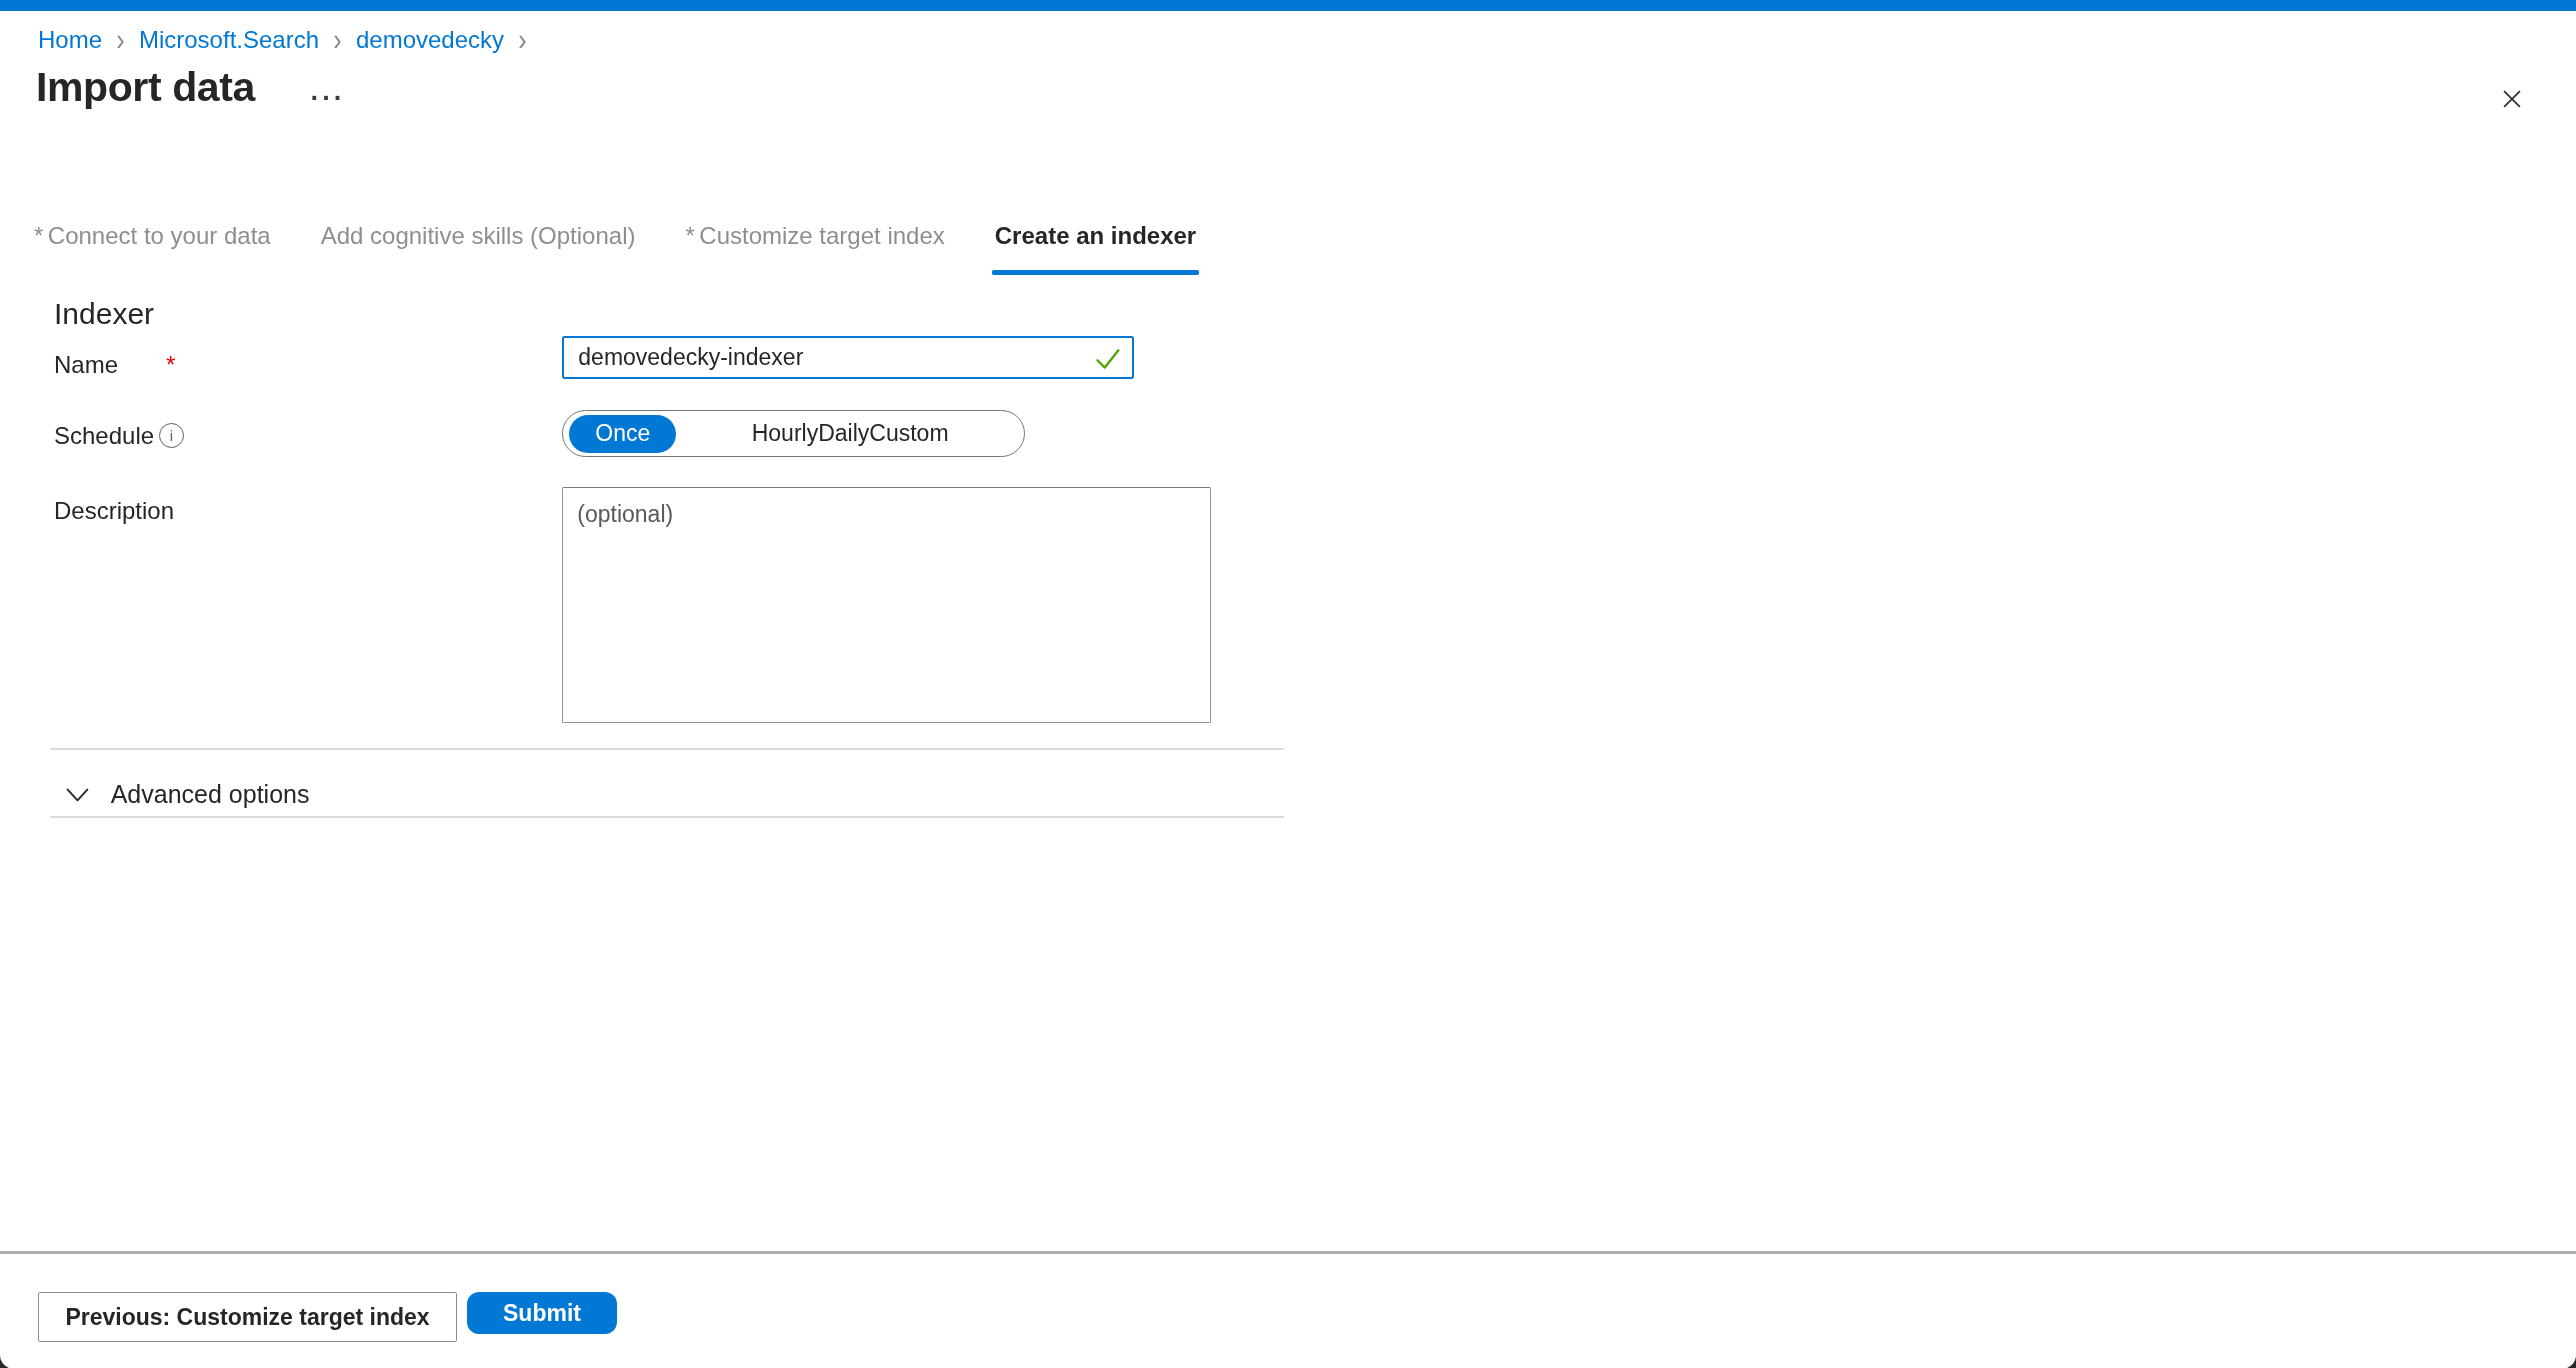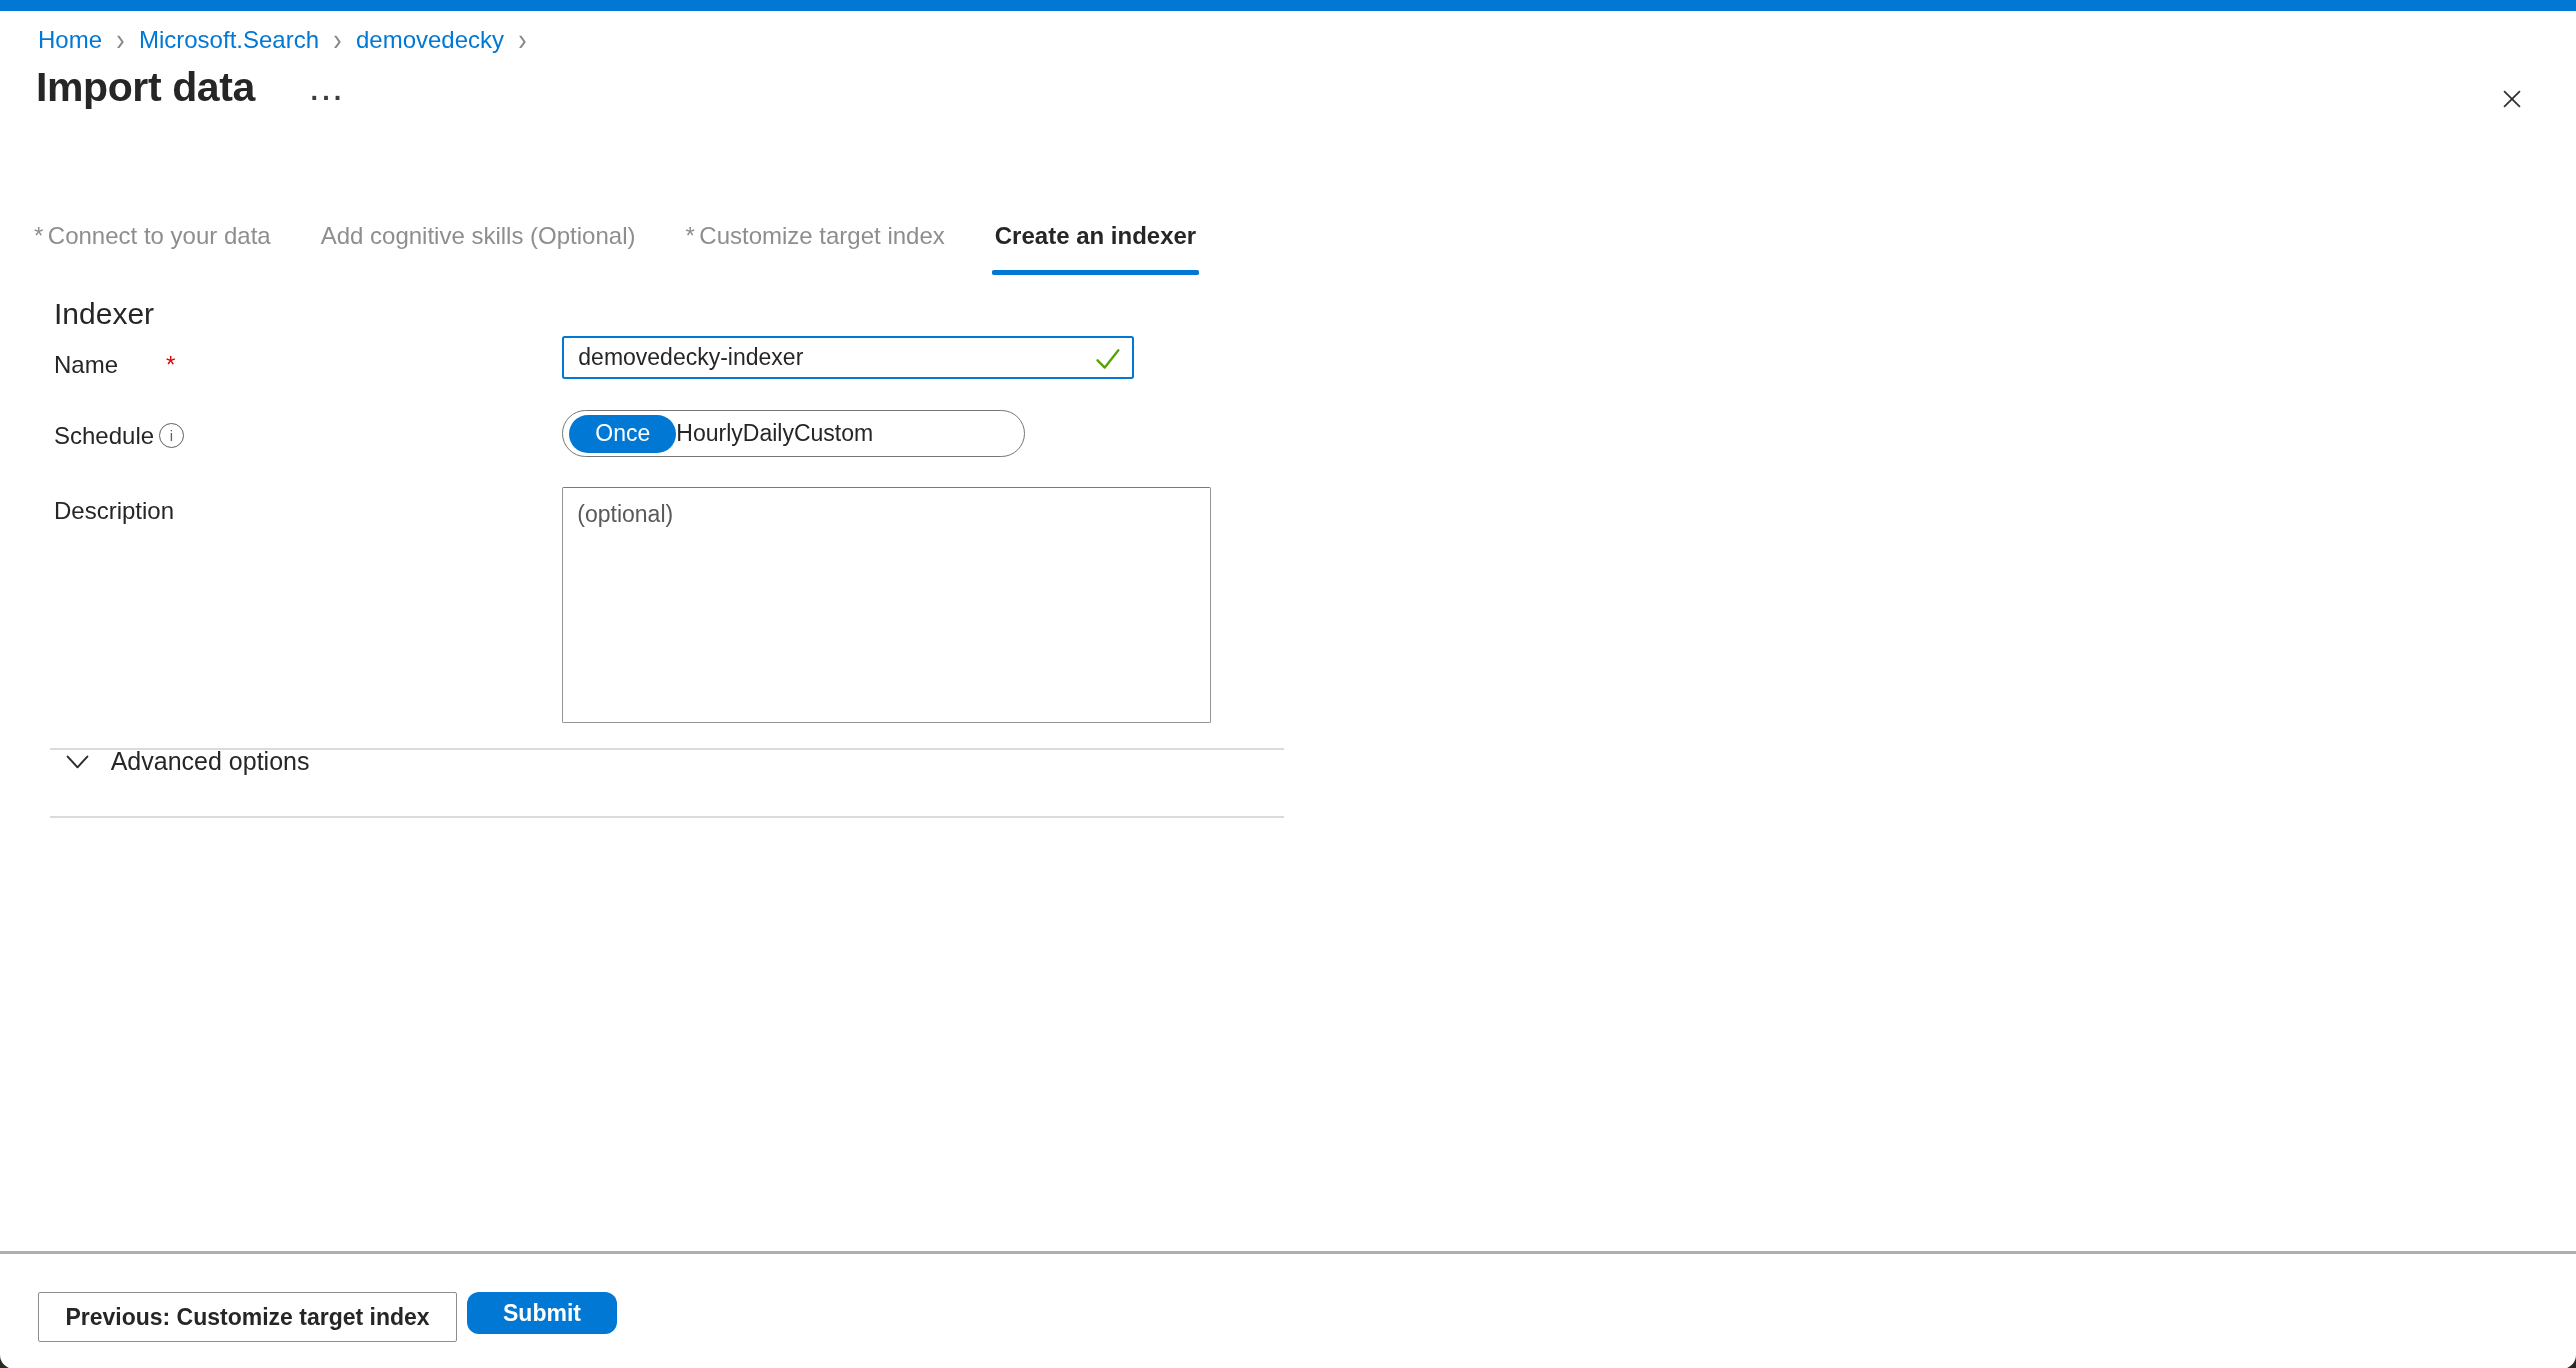"Hourly" .toggle-rest { justify-content: flex-start -> center }
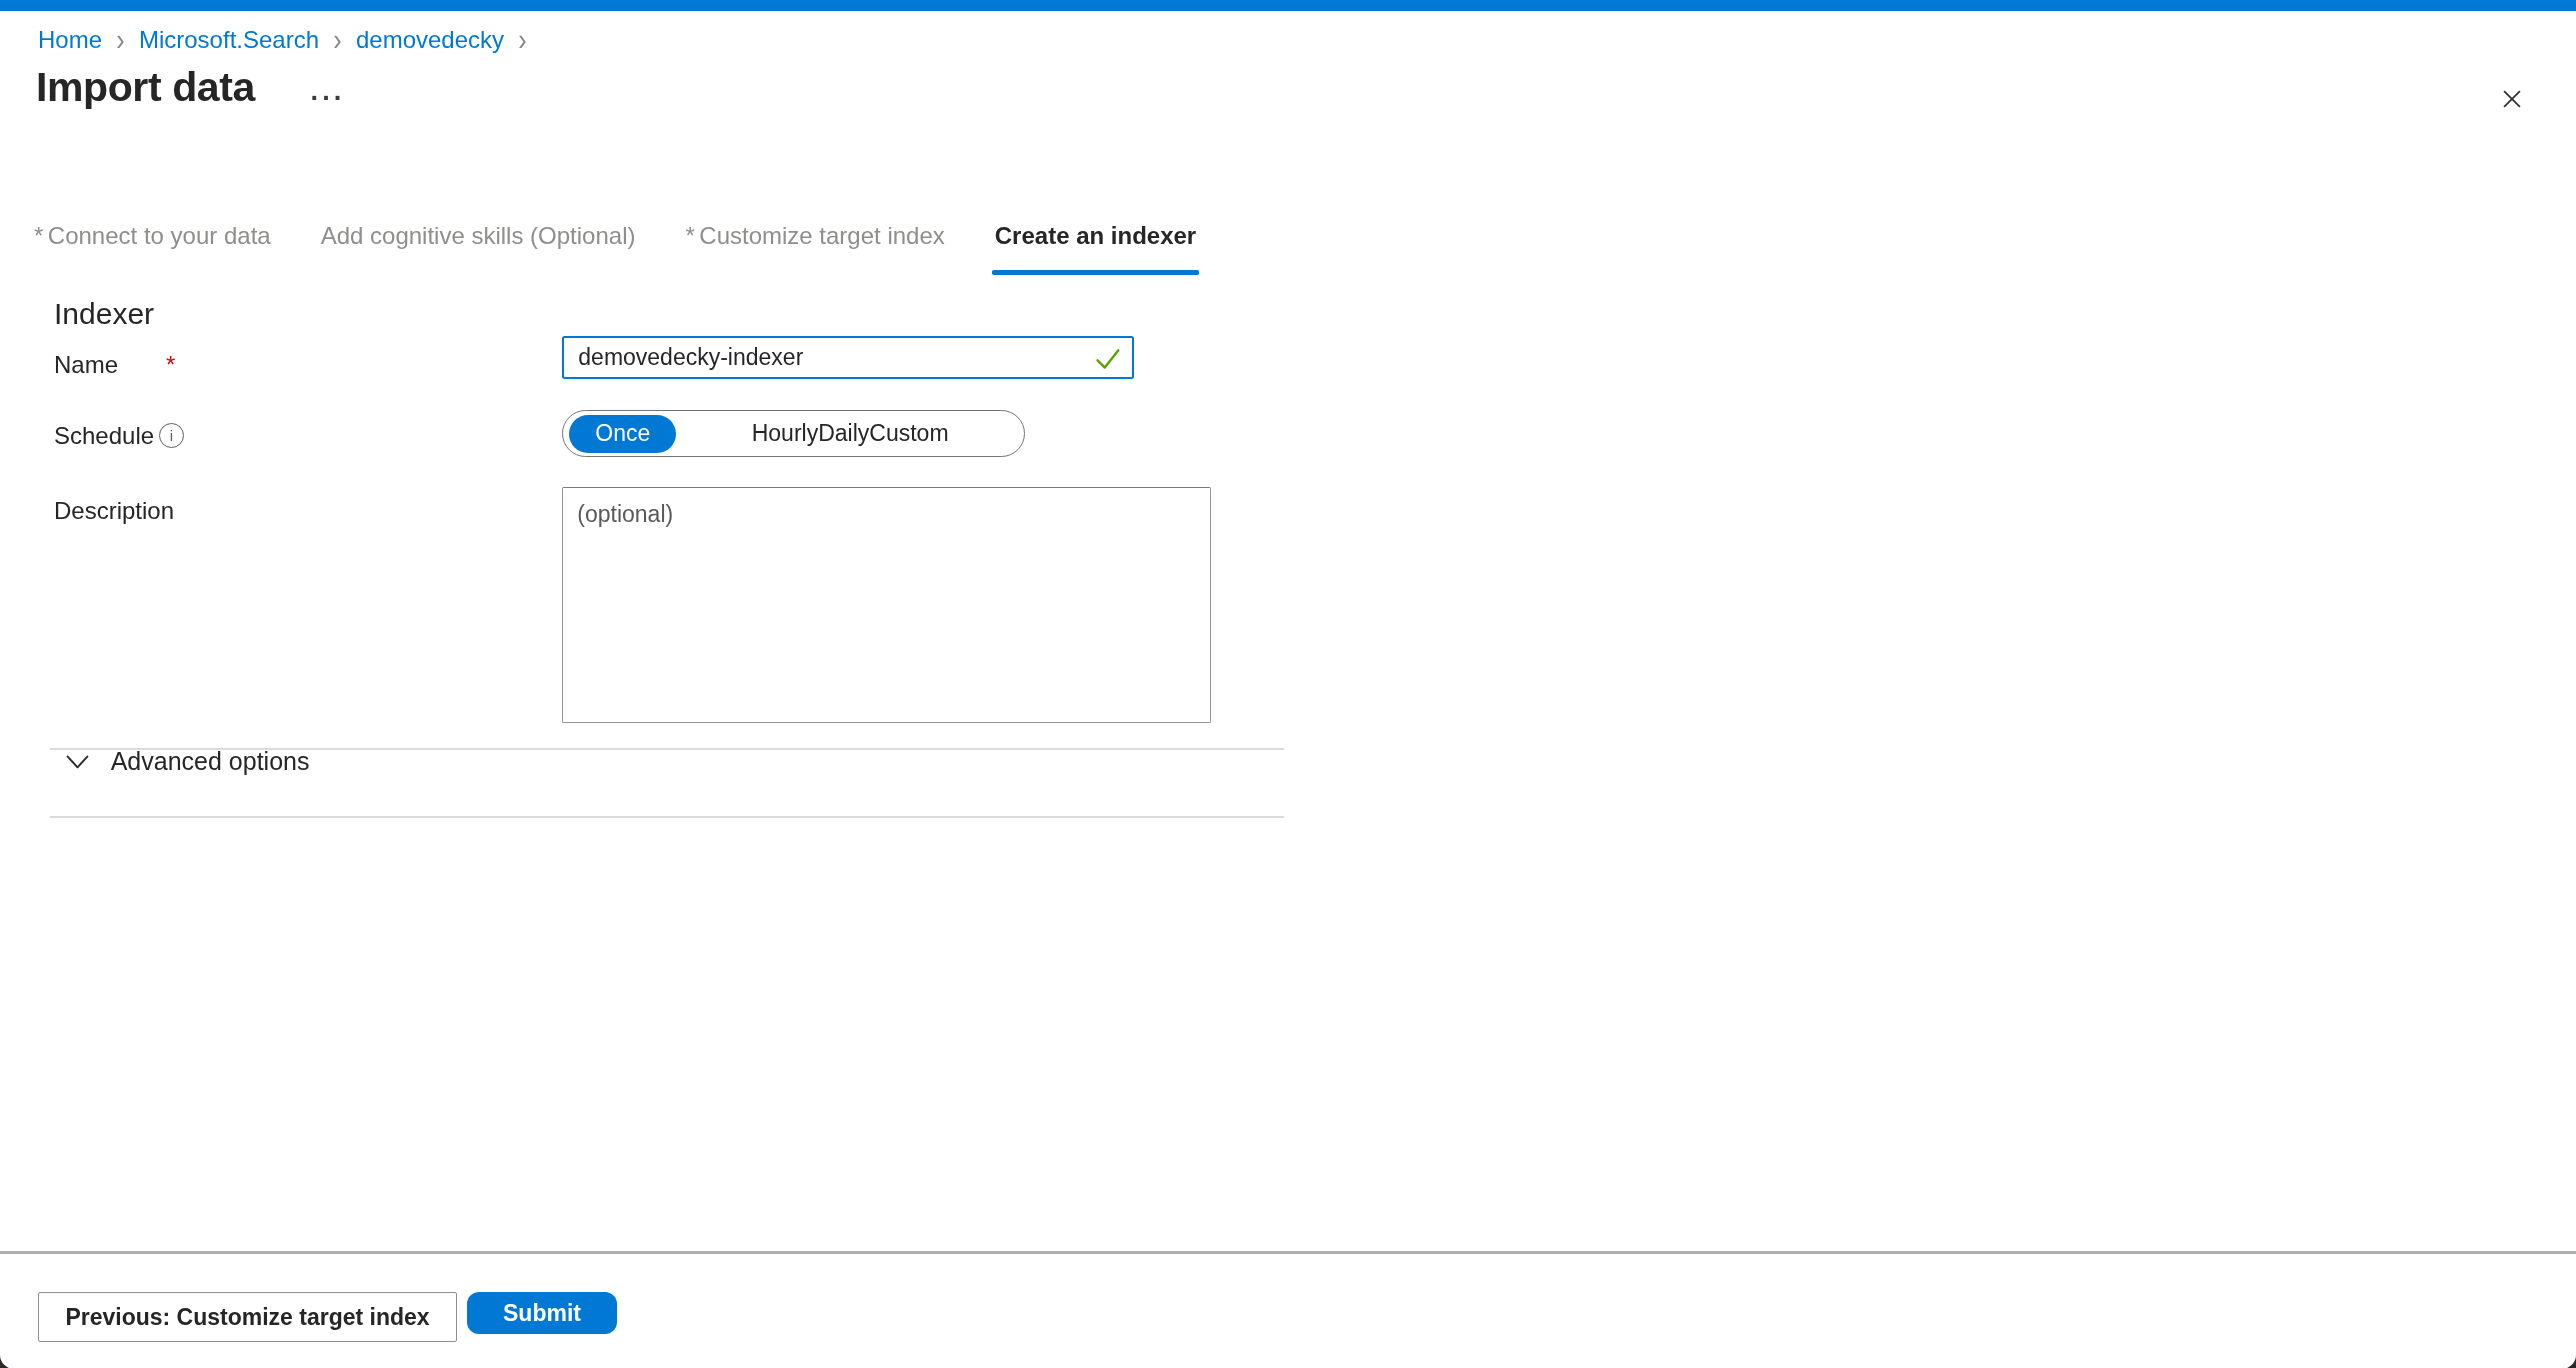"Advanced options" .adv-row { top: 747px -> 780px }
